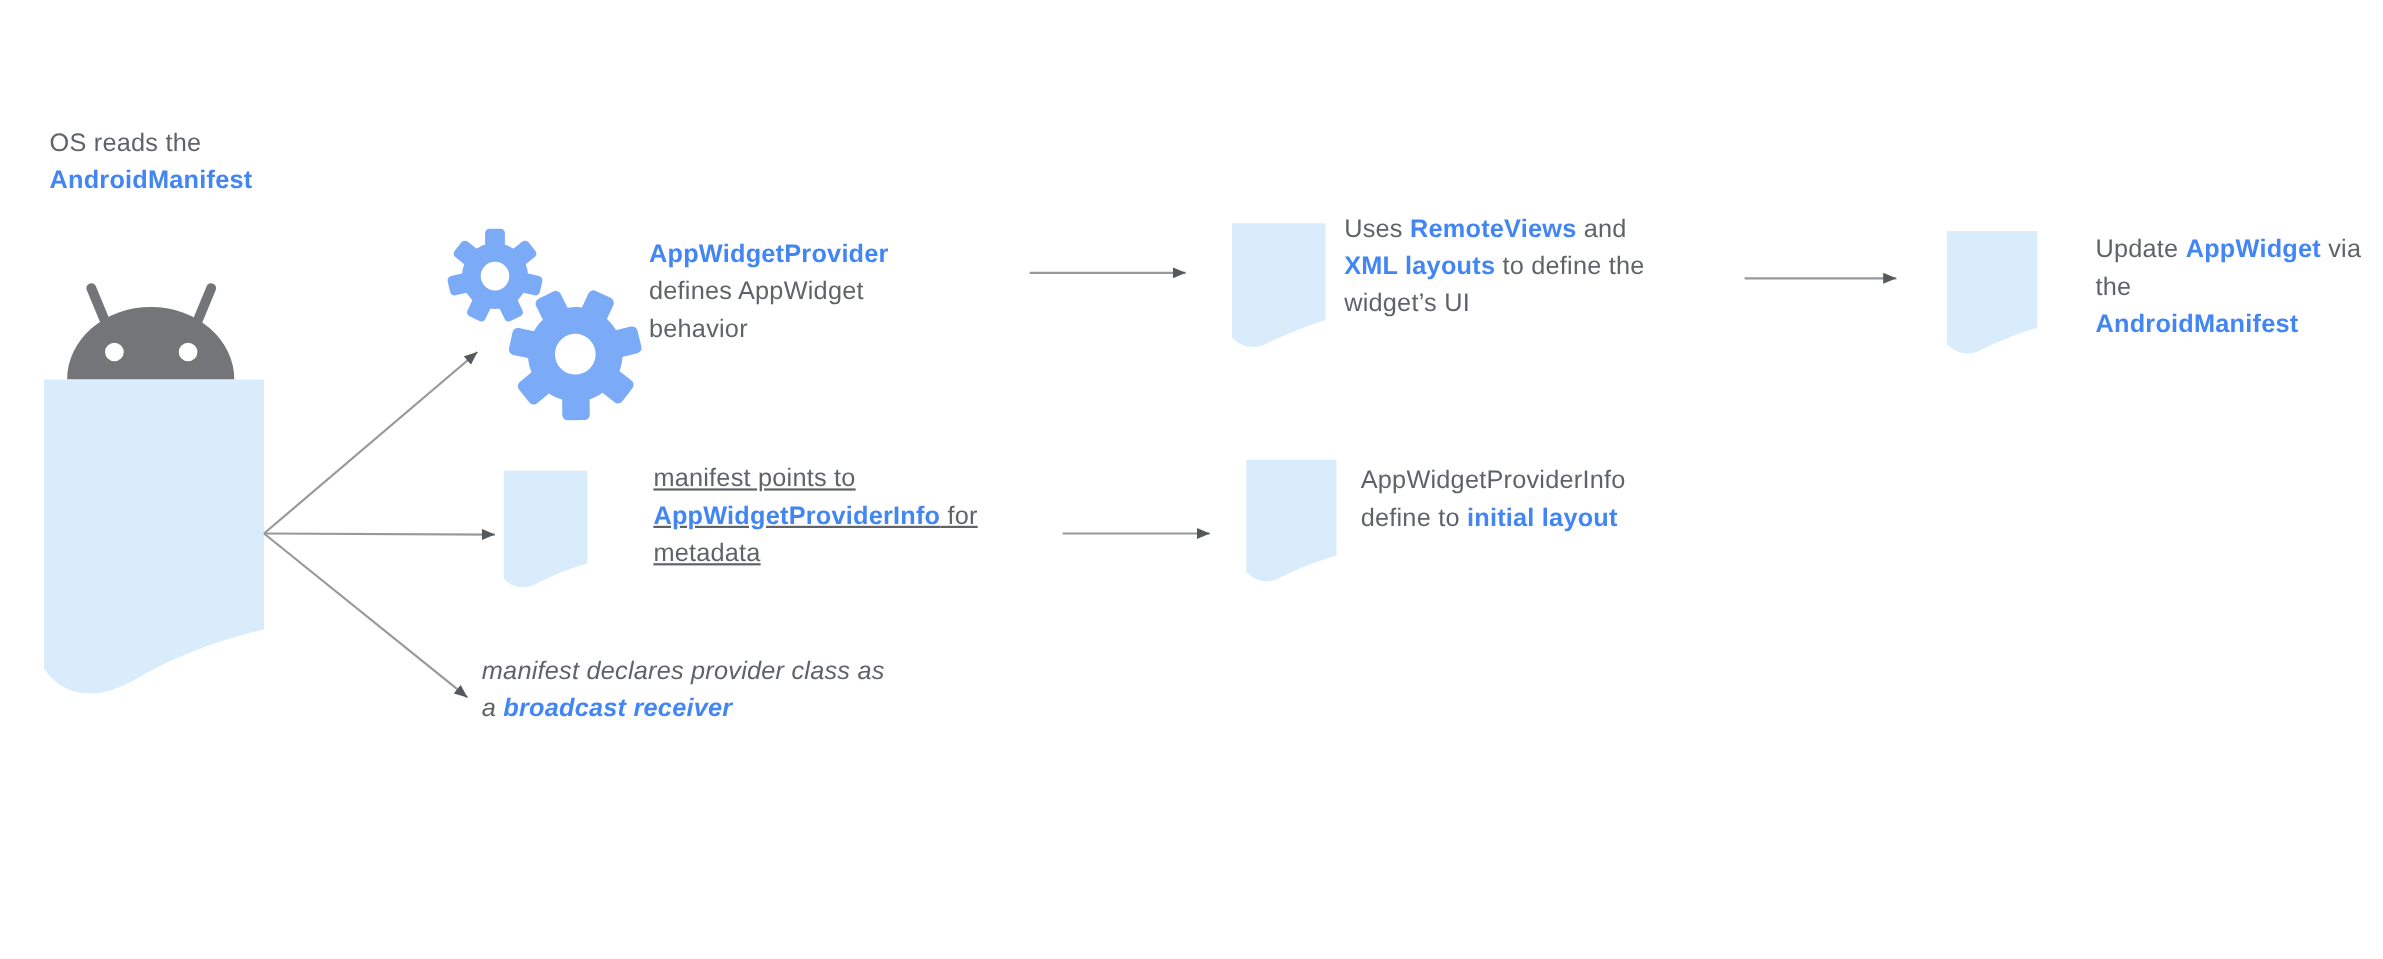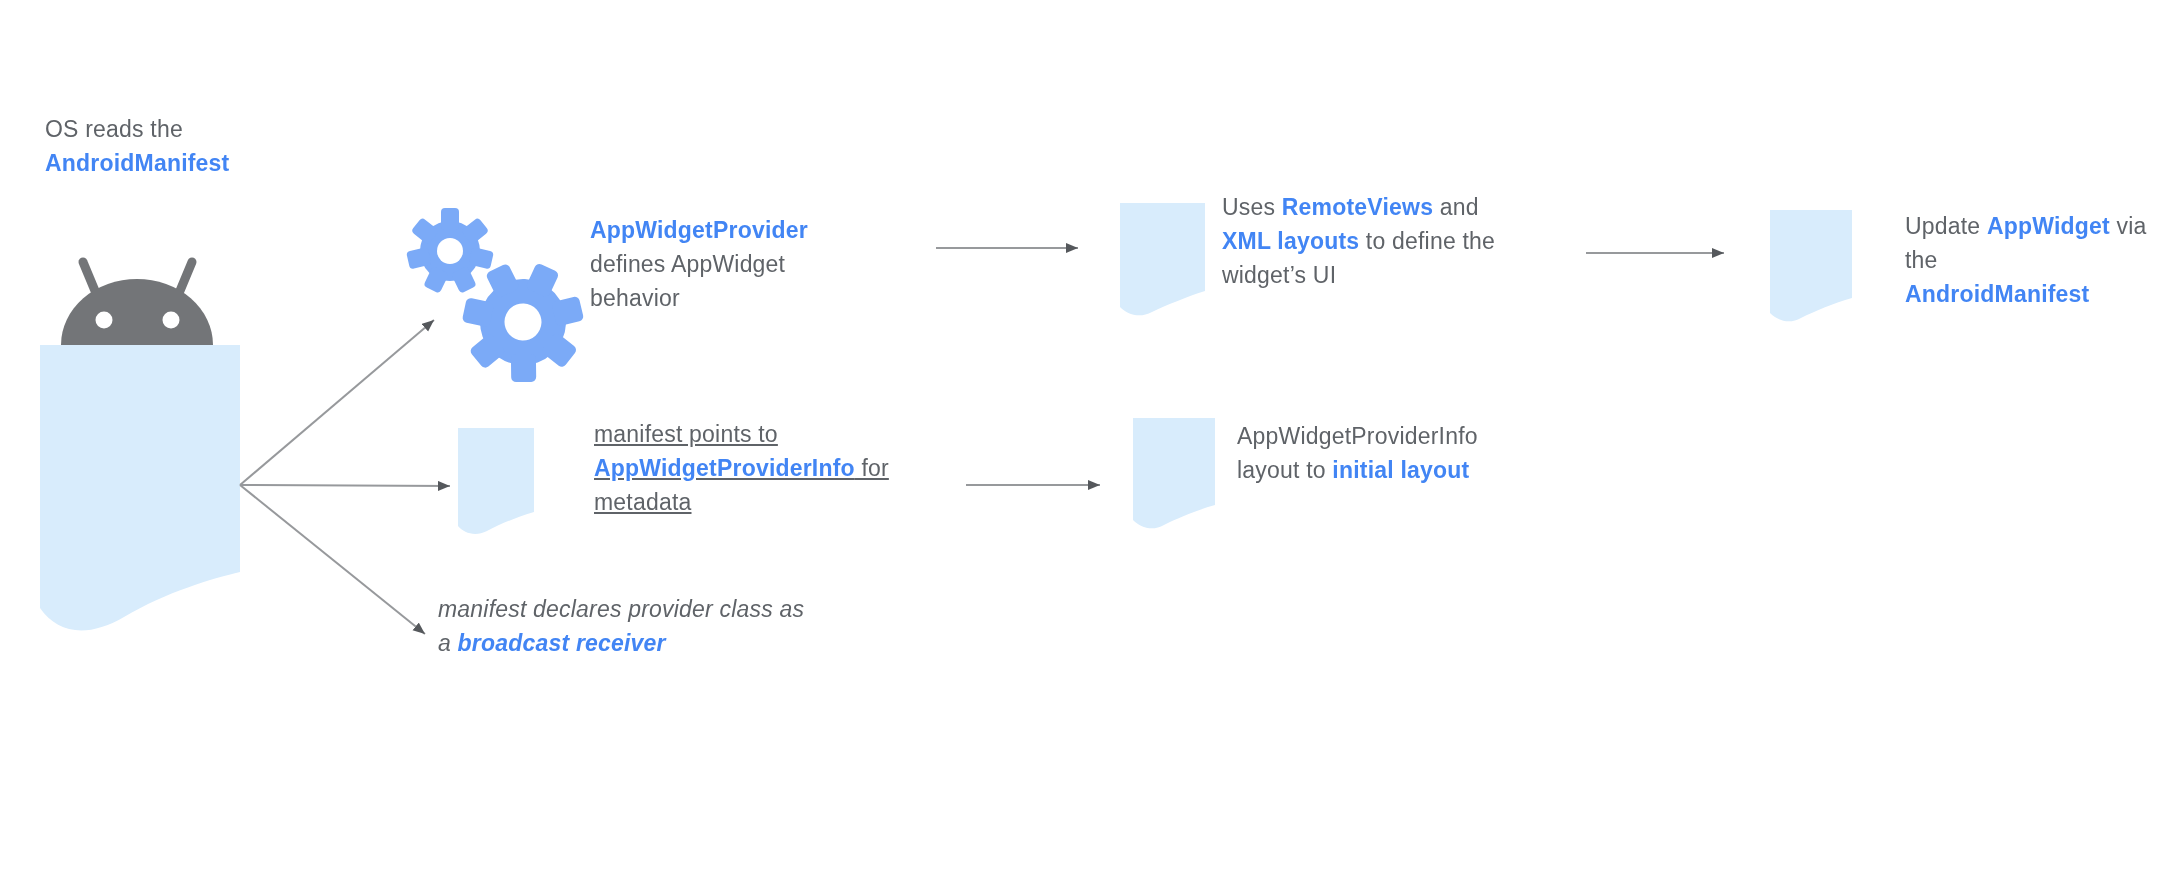"layout to" span { text: layout -> define }
